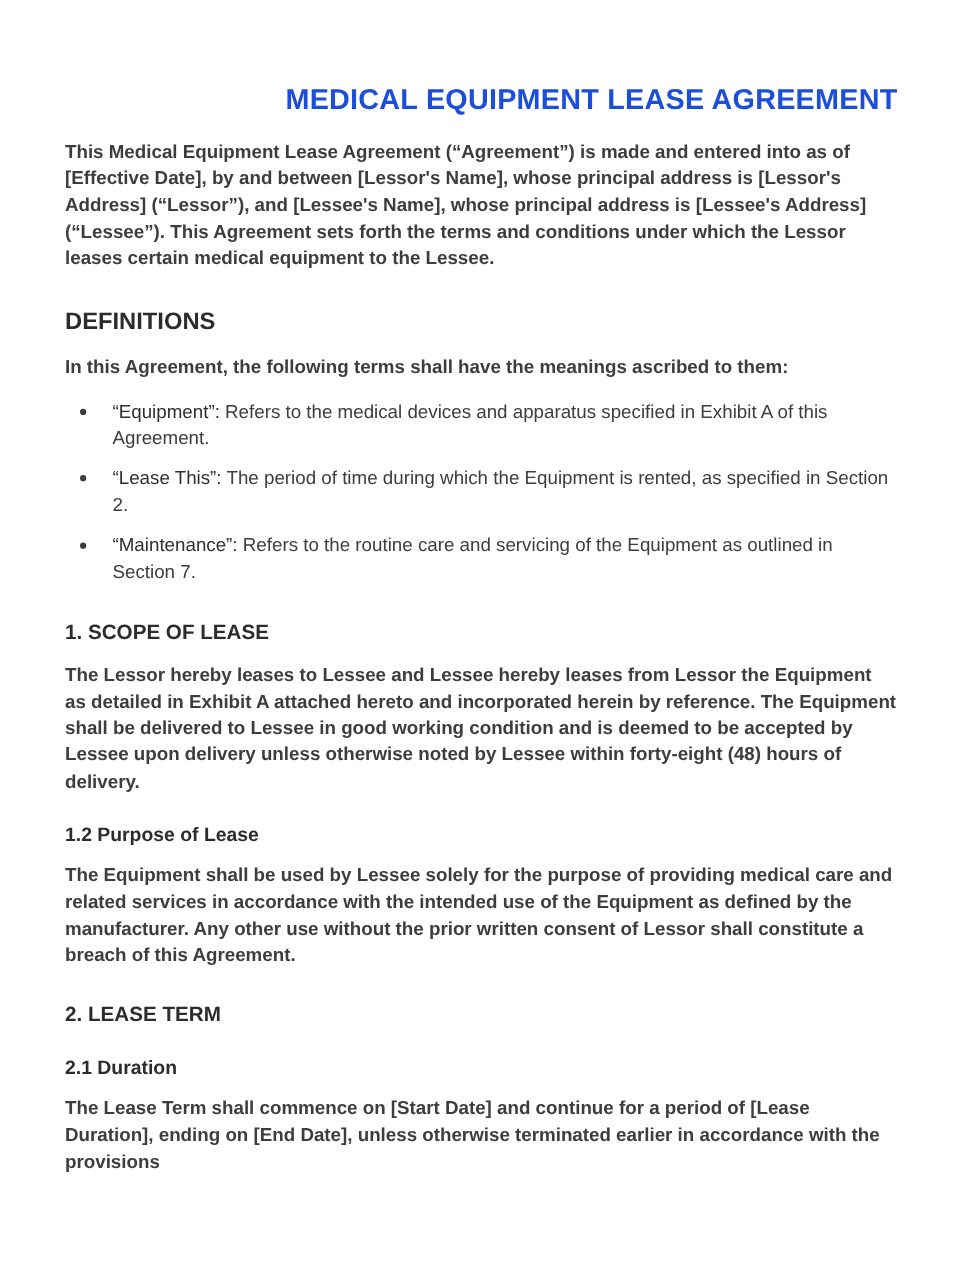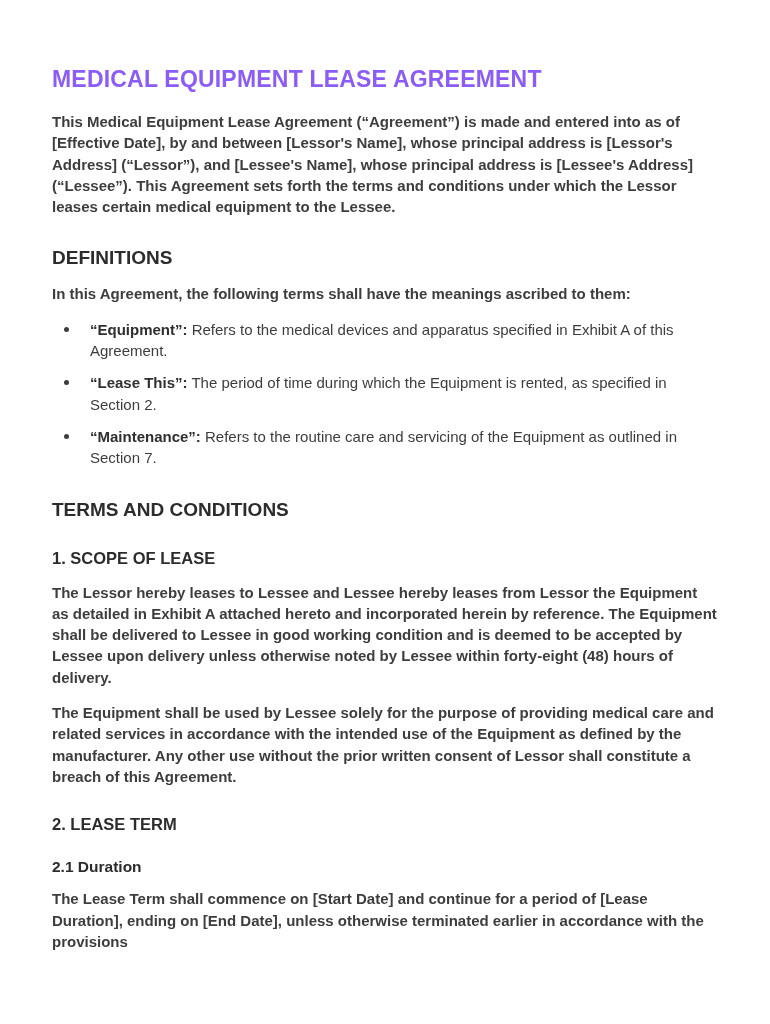"MEDICAL EQUIPMENT LEASE AGREEMENT" h1.doc-title { color: #8b5cf6 -> #1d4ed8; text-align: none -> right }
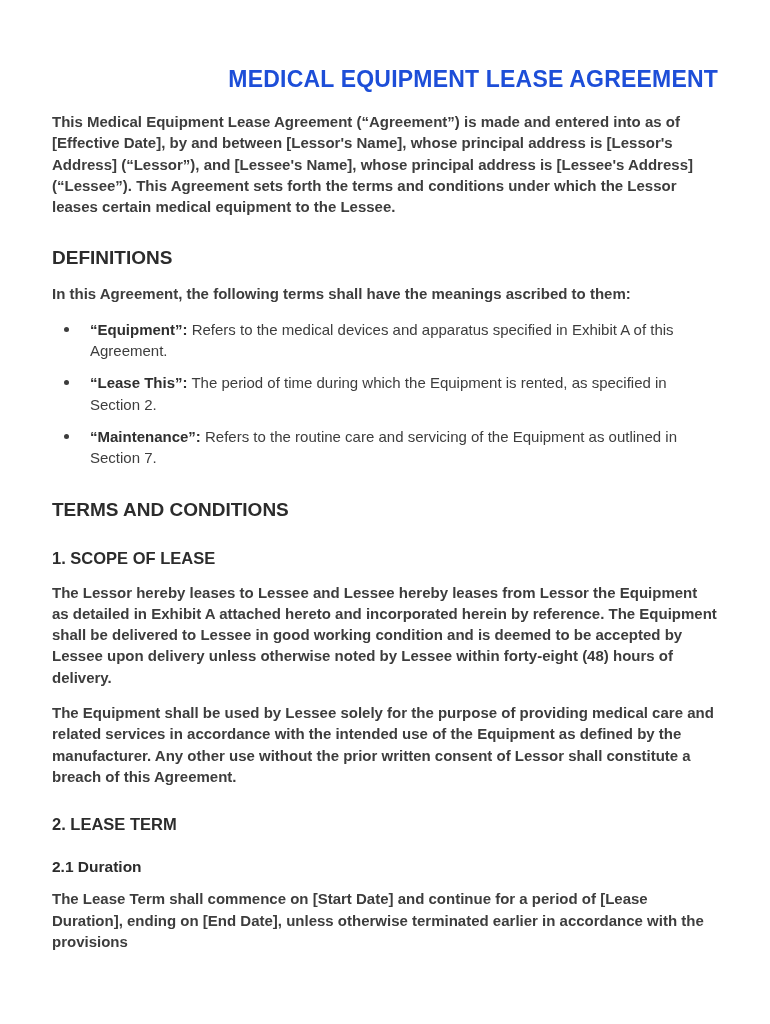"“Equipment”:" .term { font-weight: 700 -> 400 }
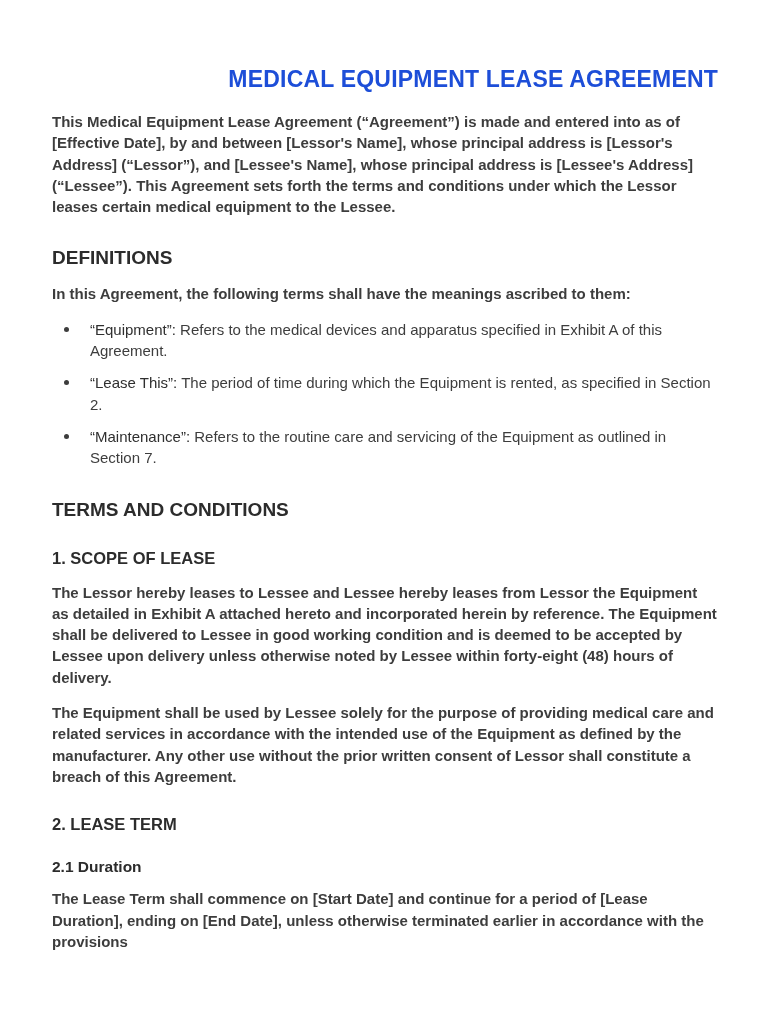"TERMS AND CONDITIONS" h2.section-major { html: <h2>TERMS AND CONDITIONS</h2> -> none }
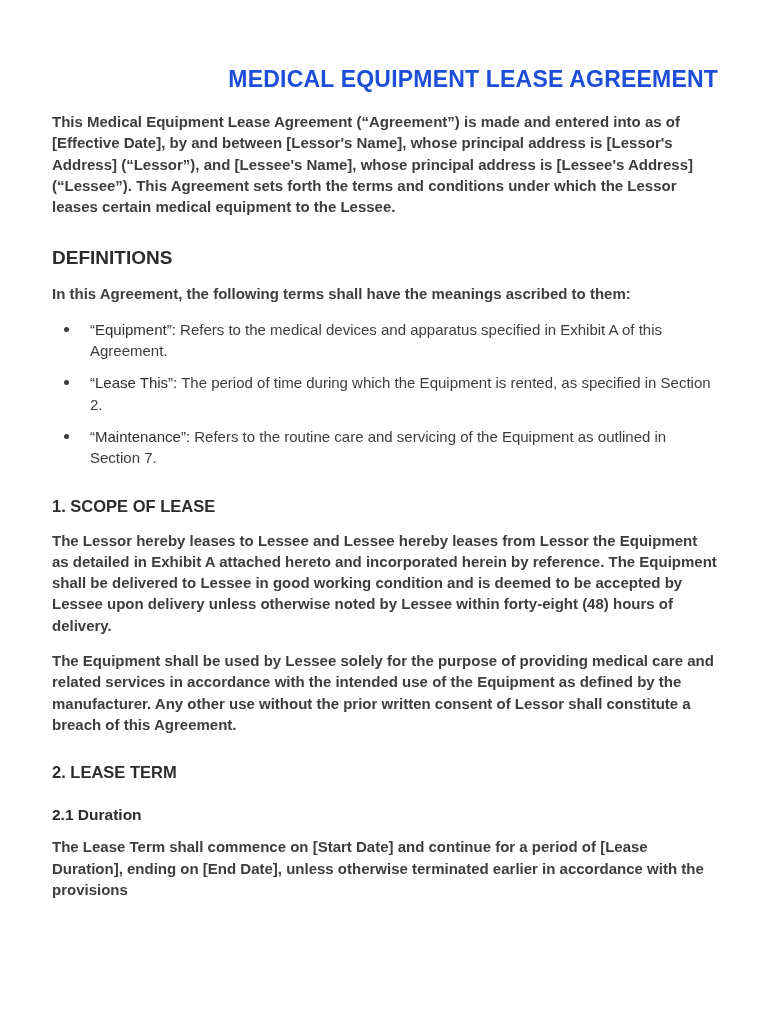"1.2 Purpose of Lease" h4.subsection { html: none -> <h4>1.2 Purpose of Lease</h4> }
